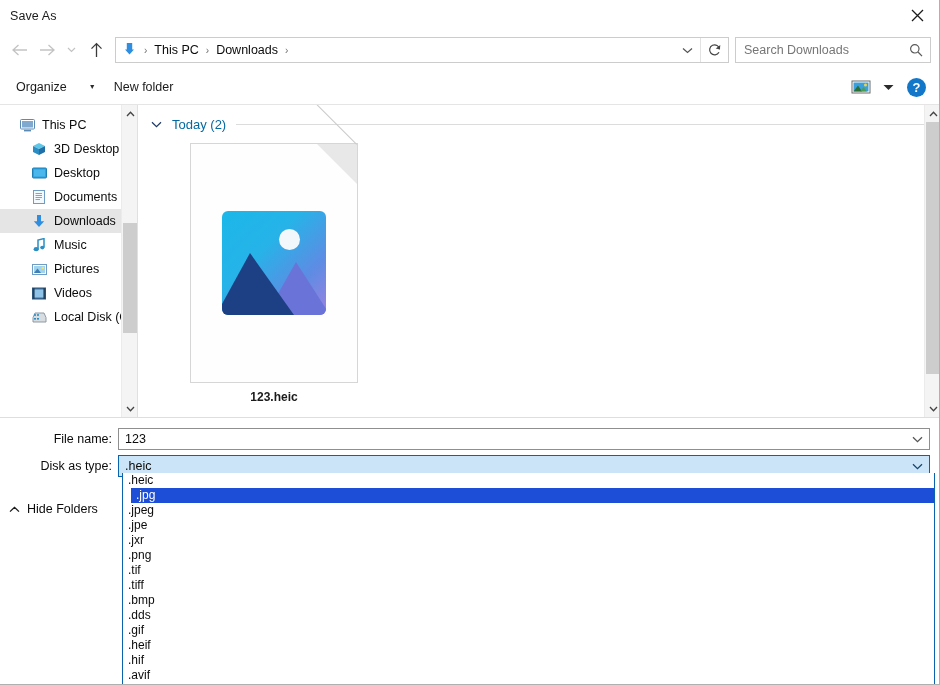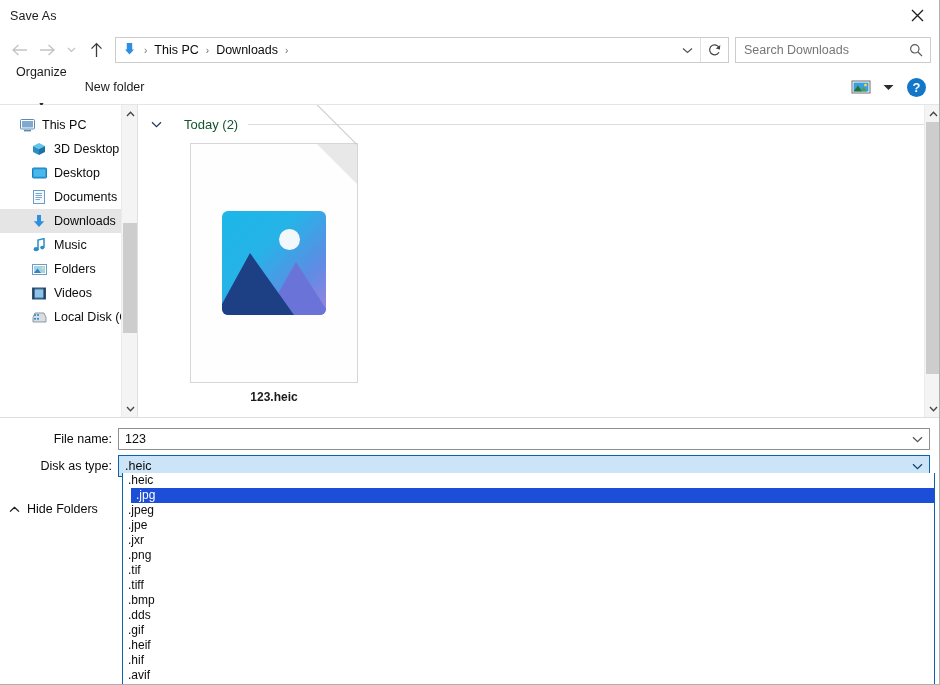"Organize" .tb-item { flex-direction: column -> none }
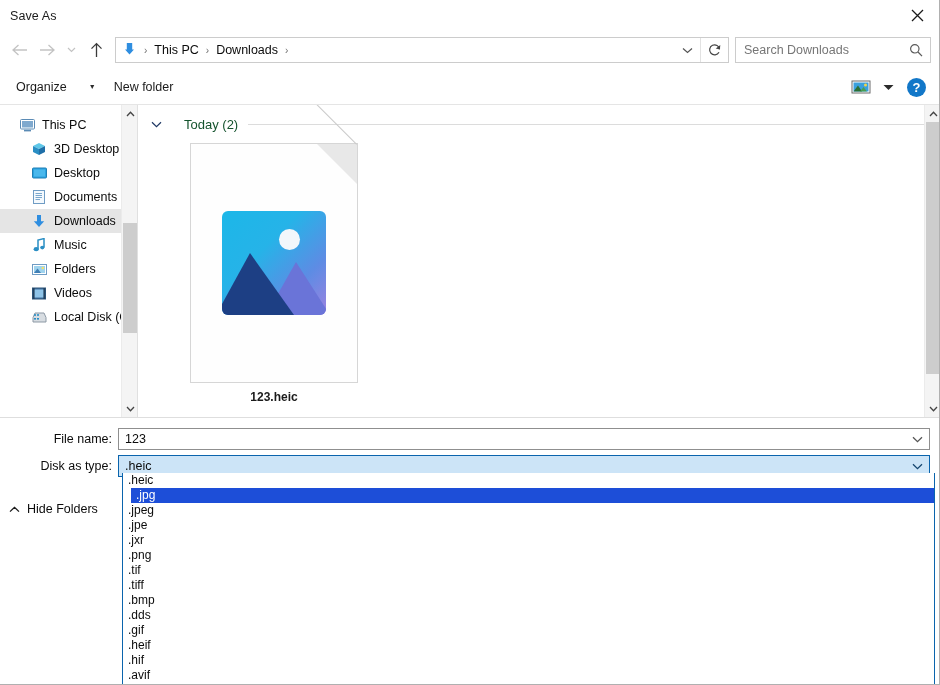"Today (2)" .grp-label { color: #14532d -> #0369a1; margin-left: 20px -> 8px }
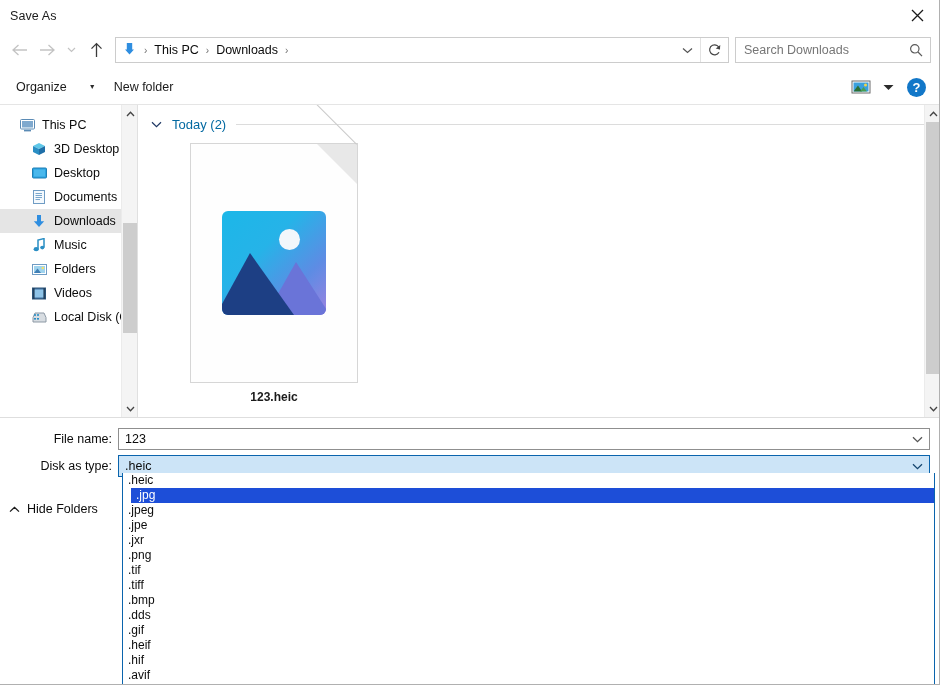"Folders" span { text: Folders -> Pictures }
